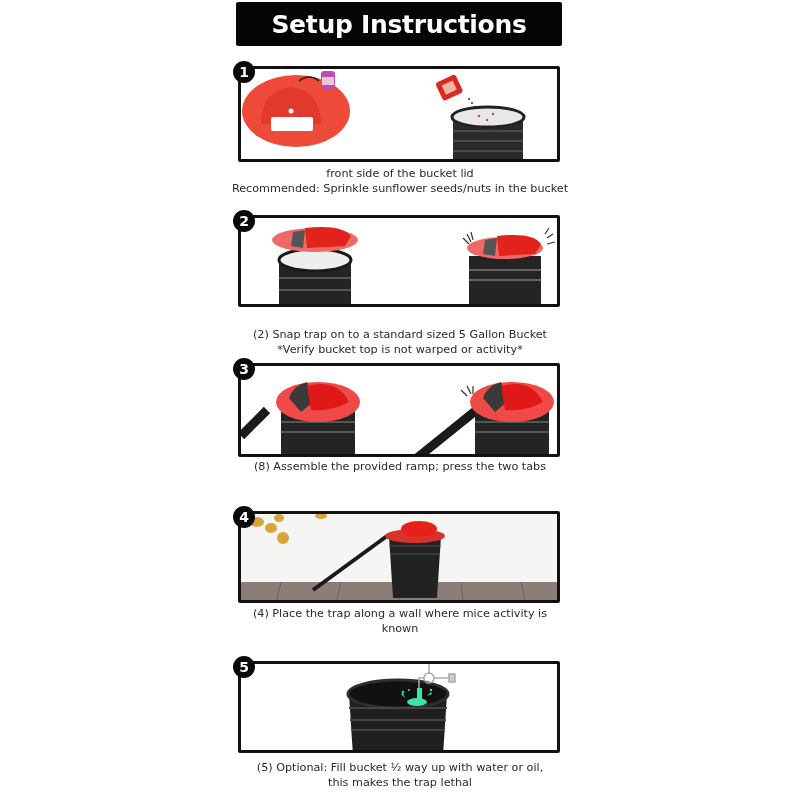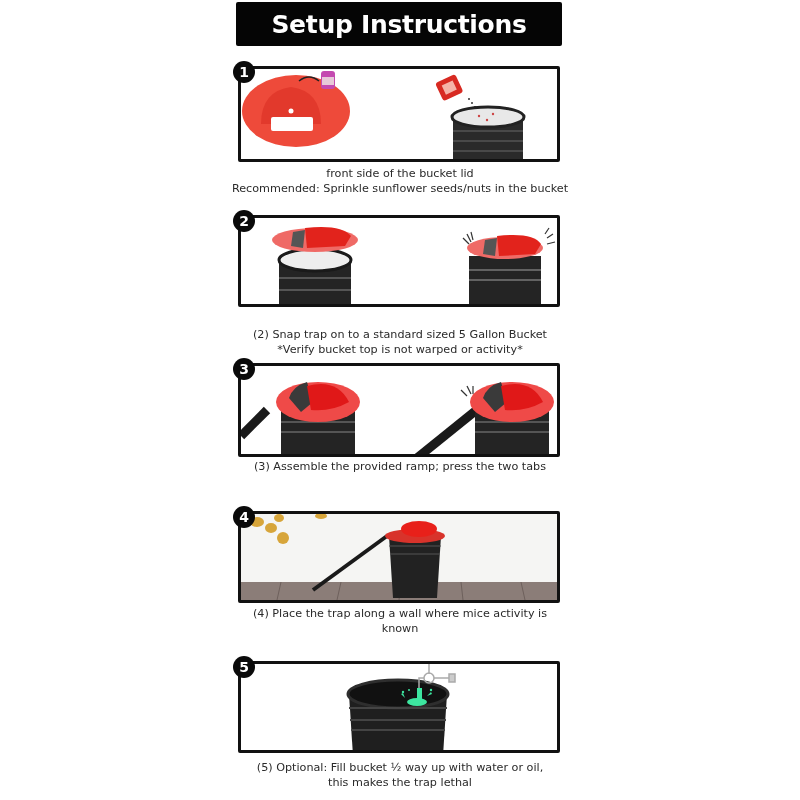"(3) Assemble the provided ramp;" div { text: 3 -> 8 }
